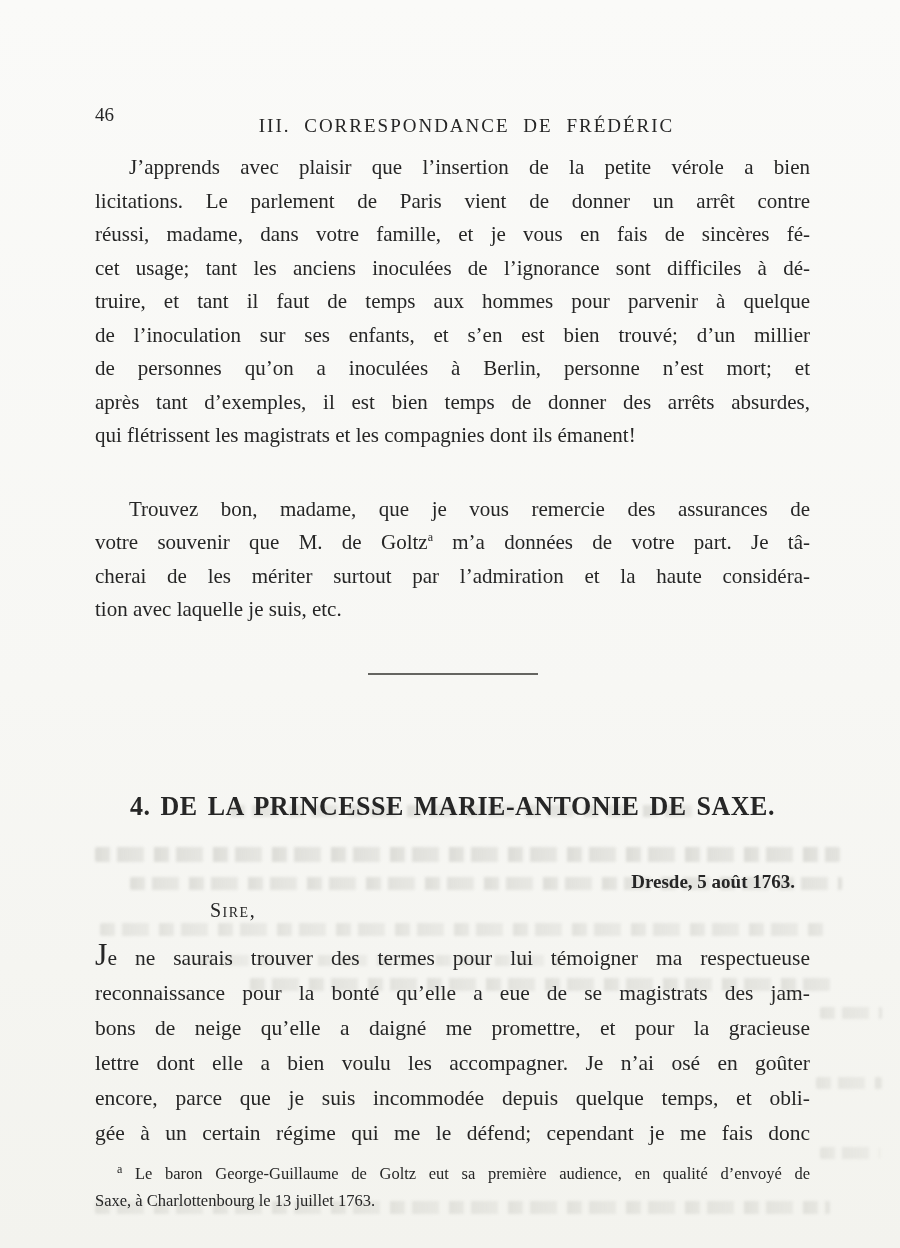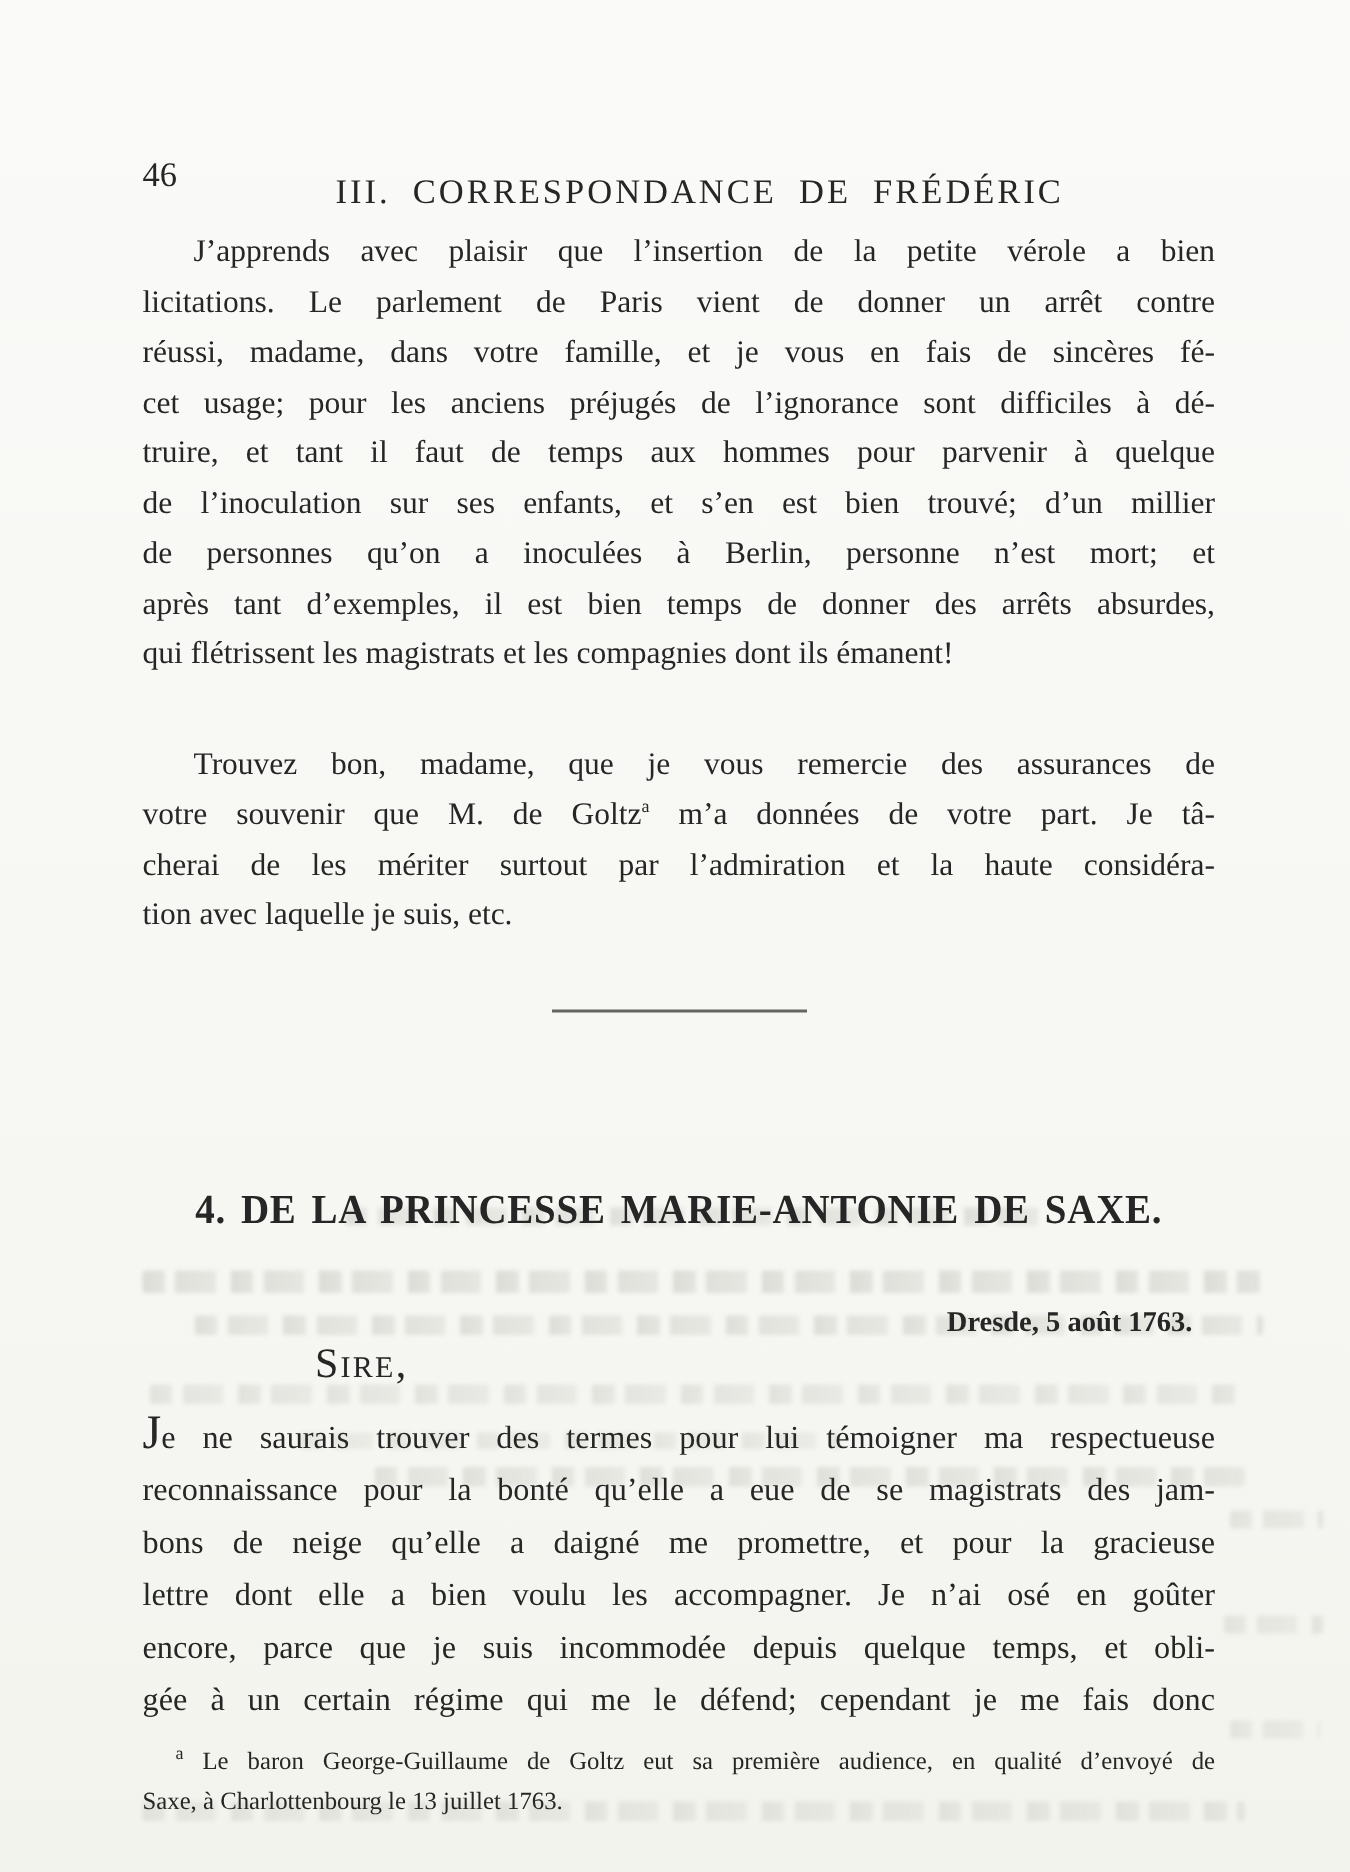"46" .page-header { font-size: 23px -> 19px }
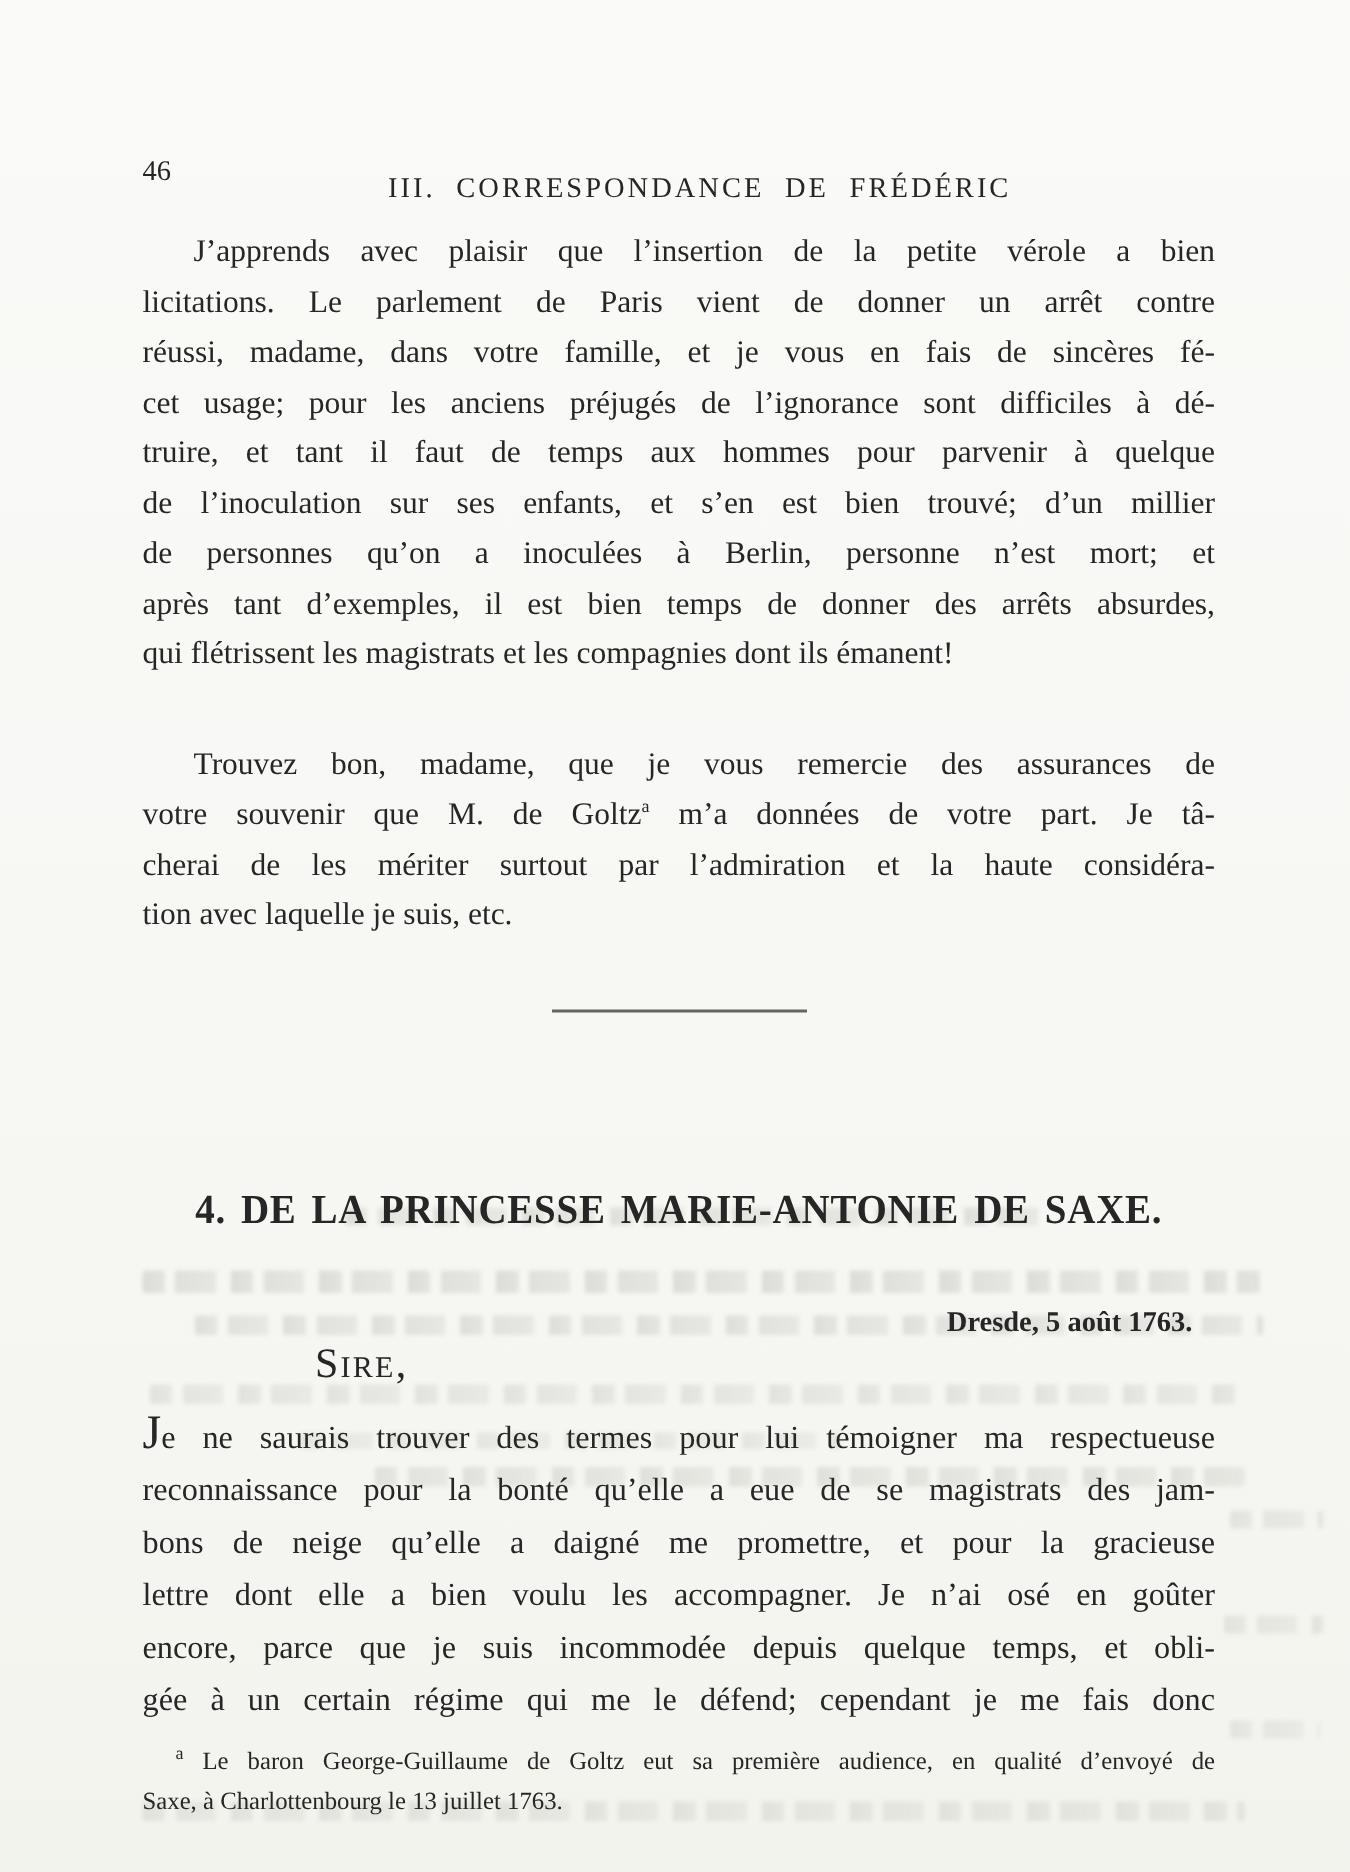"cet usage; pour les anciens" div.tl { text: pour les anciens préjugés -> tant les anciens inoculées }
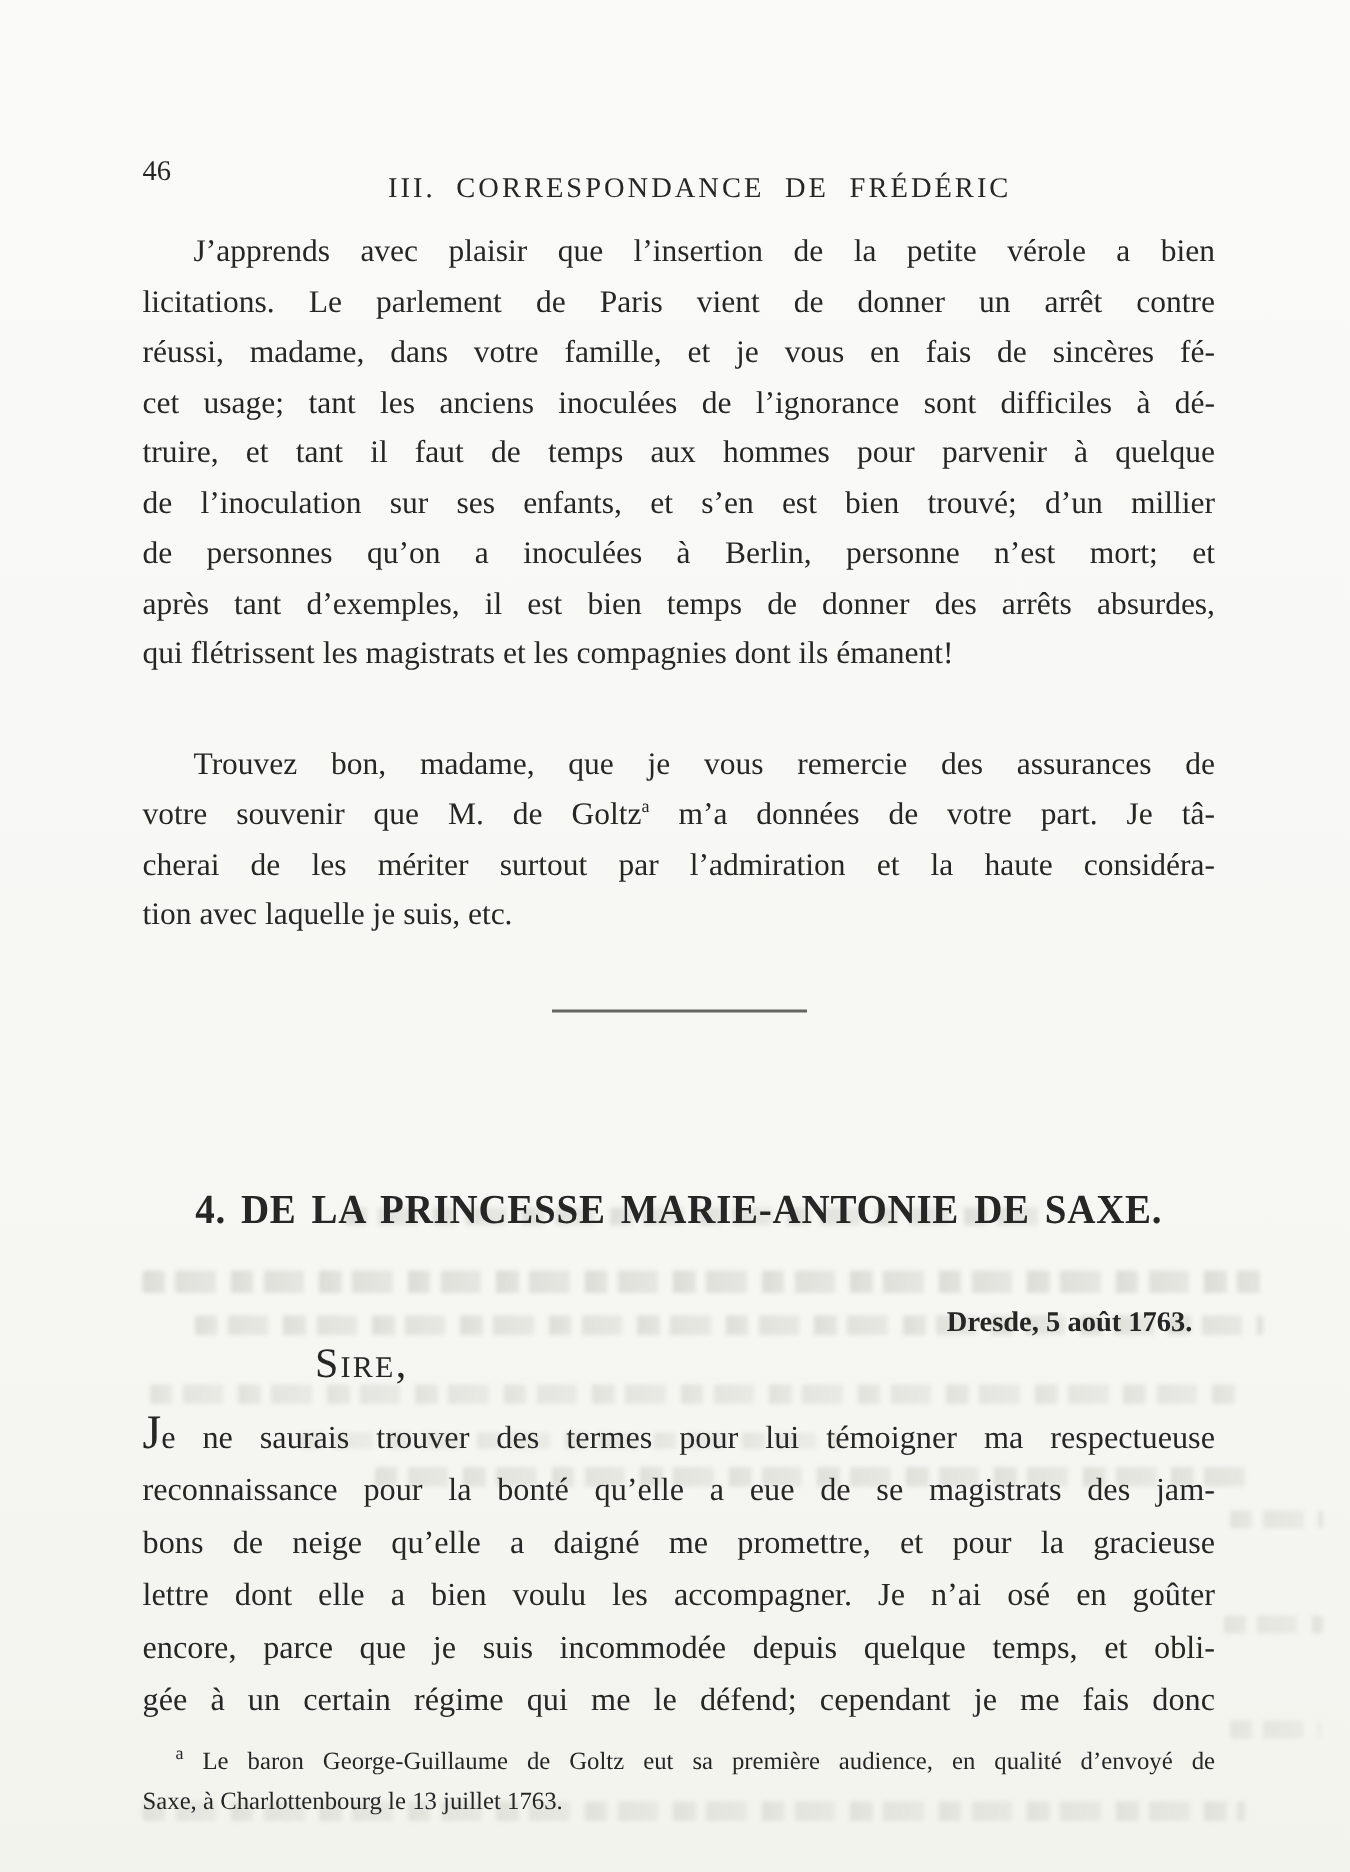"Sire," .salutation { font-size: 28px -> 20px }
